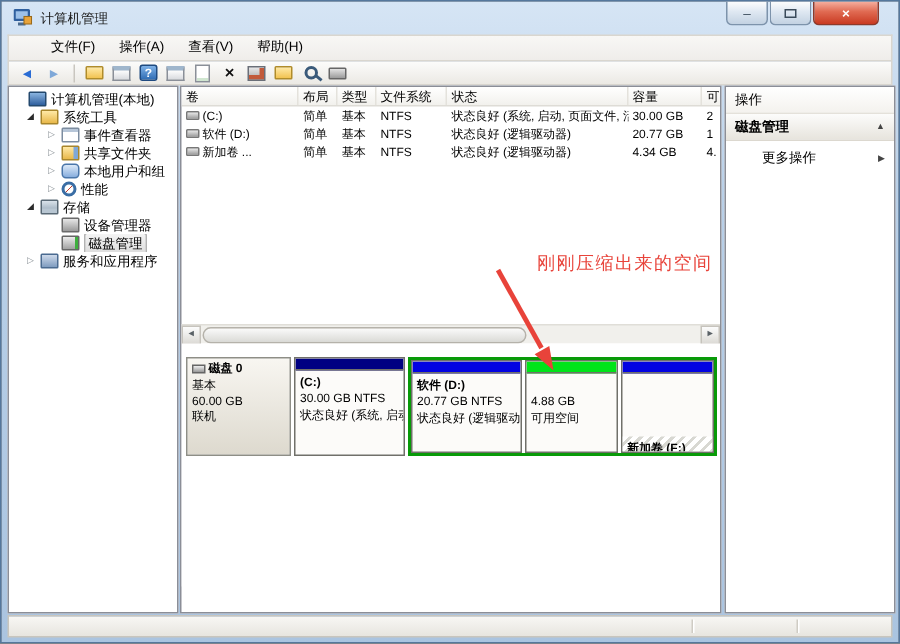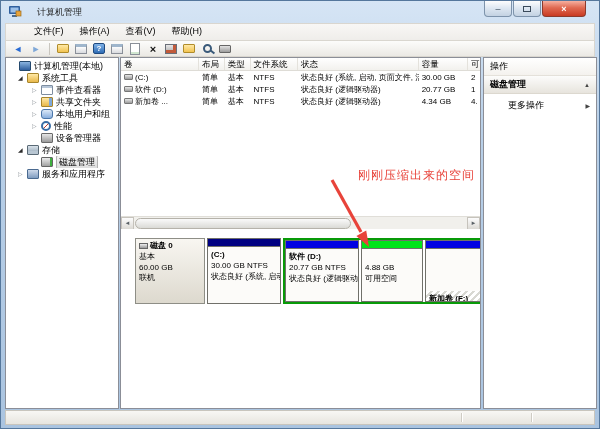"计算机管理" .title-text { margin-left: 15px -> 5px }
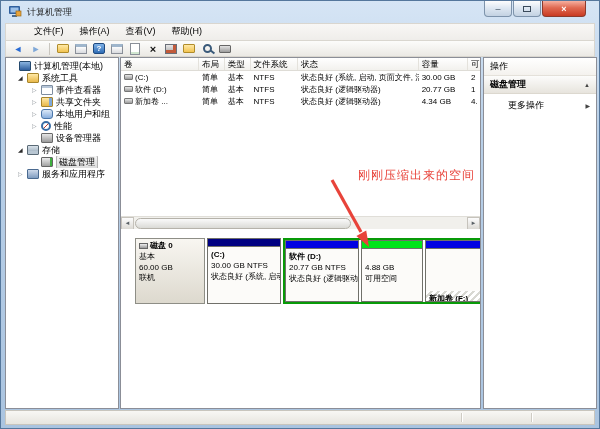"设备管理器" div.ti { order: before "存储" -> after "存储" }
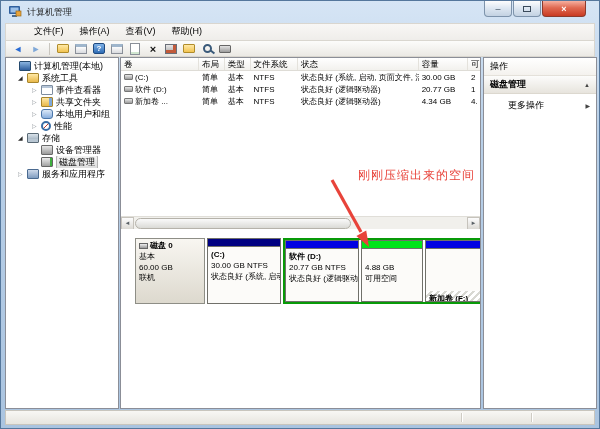"磁盘 0" .disk-row { left: 14px -> 3px }
